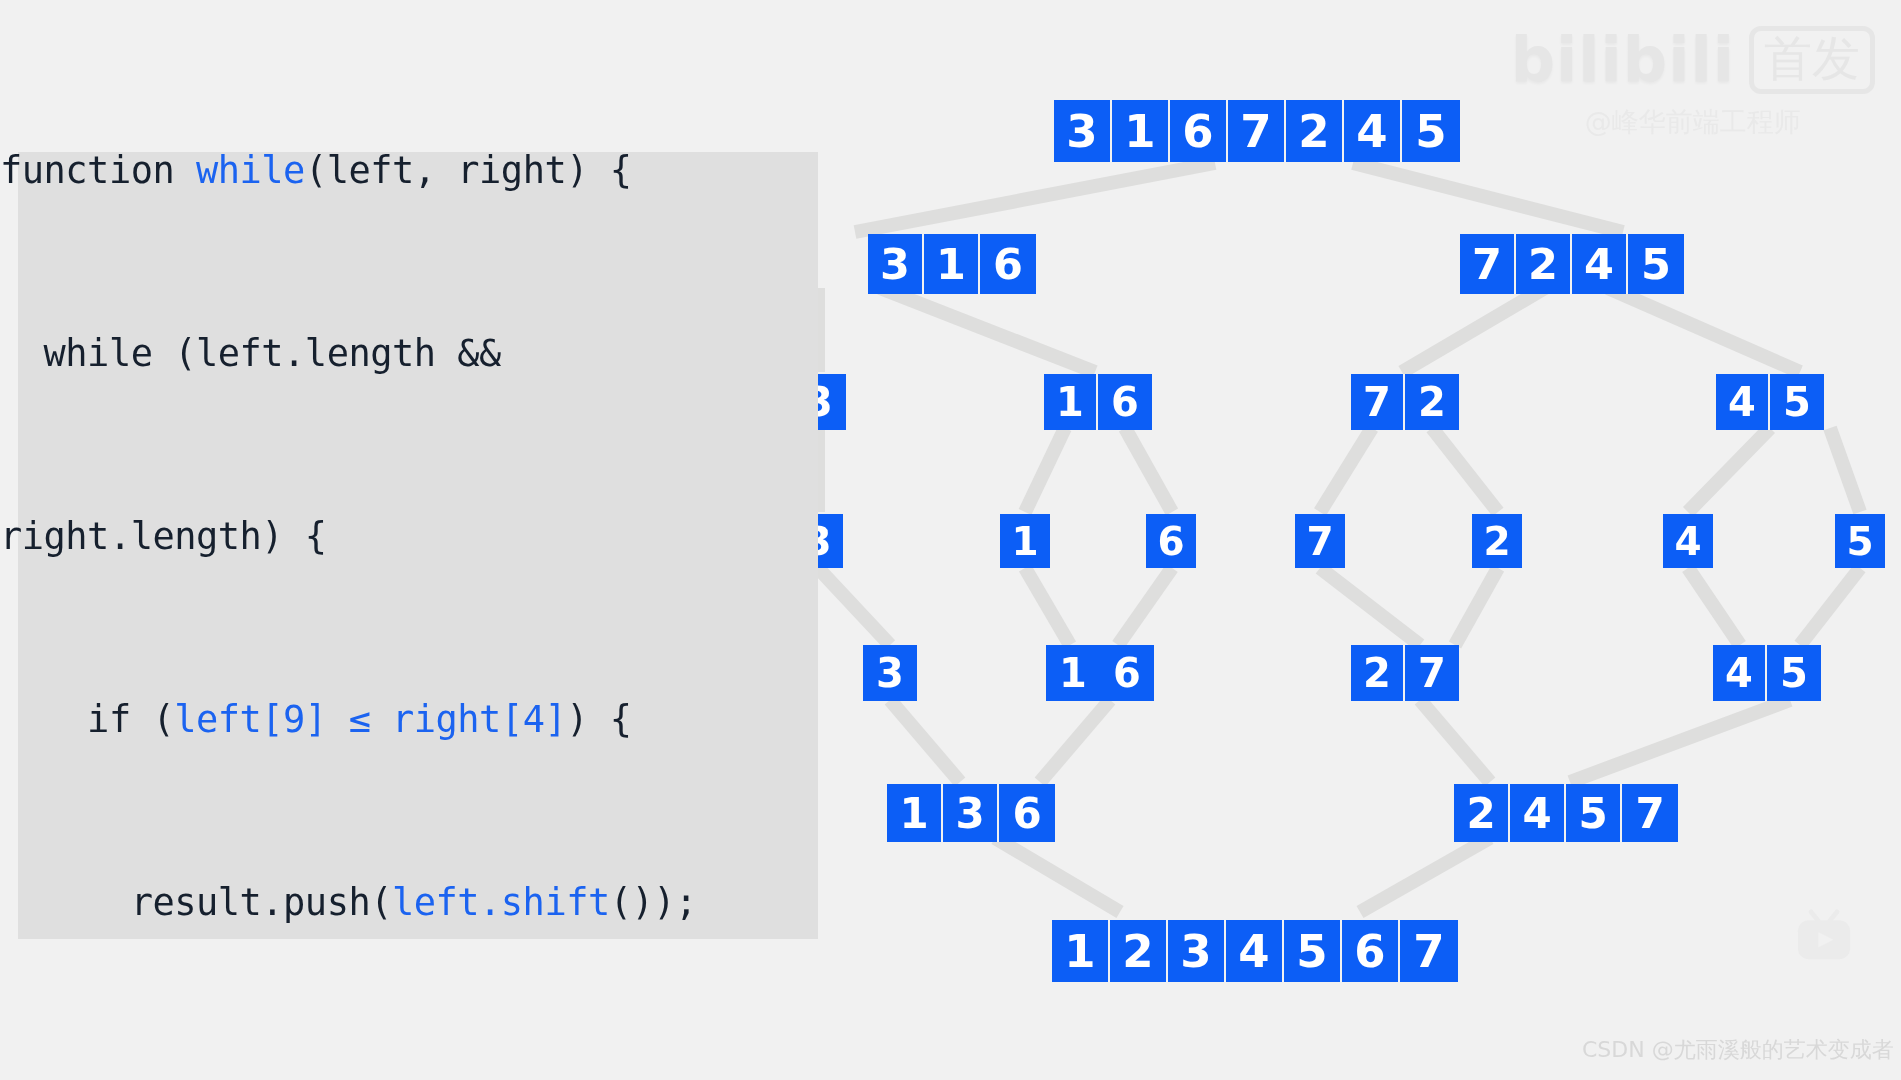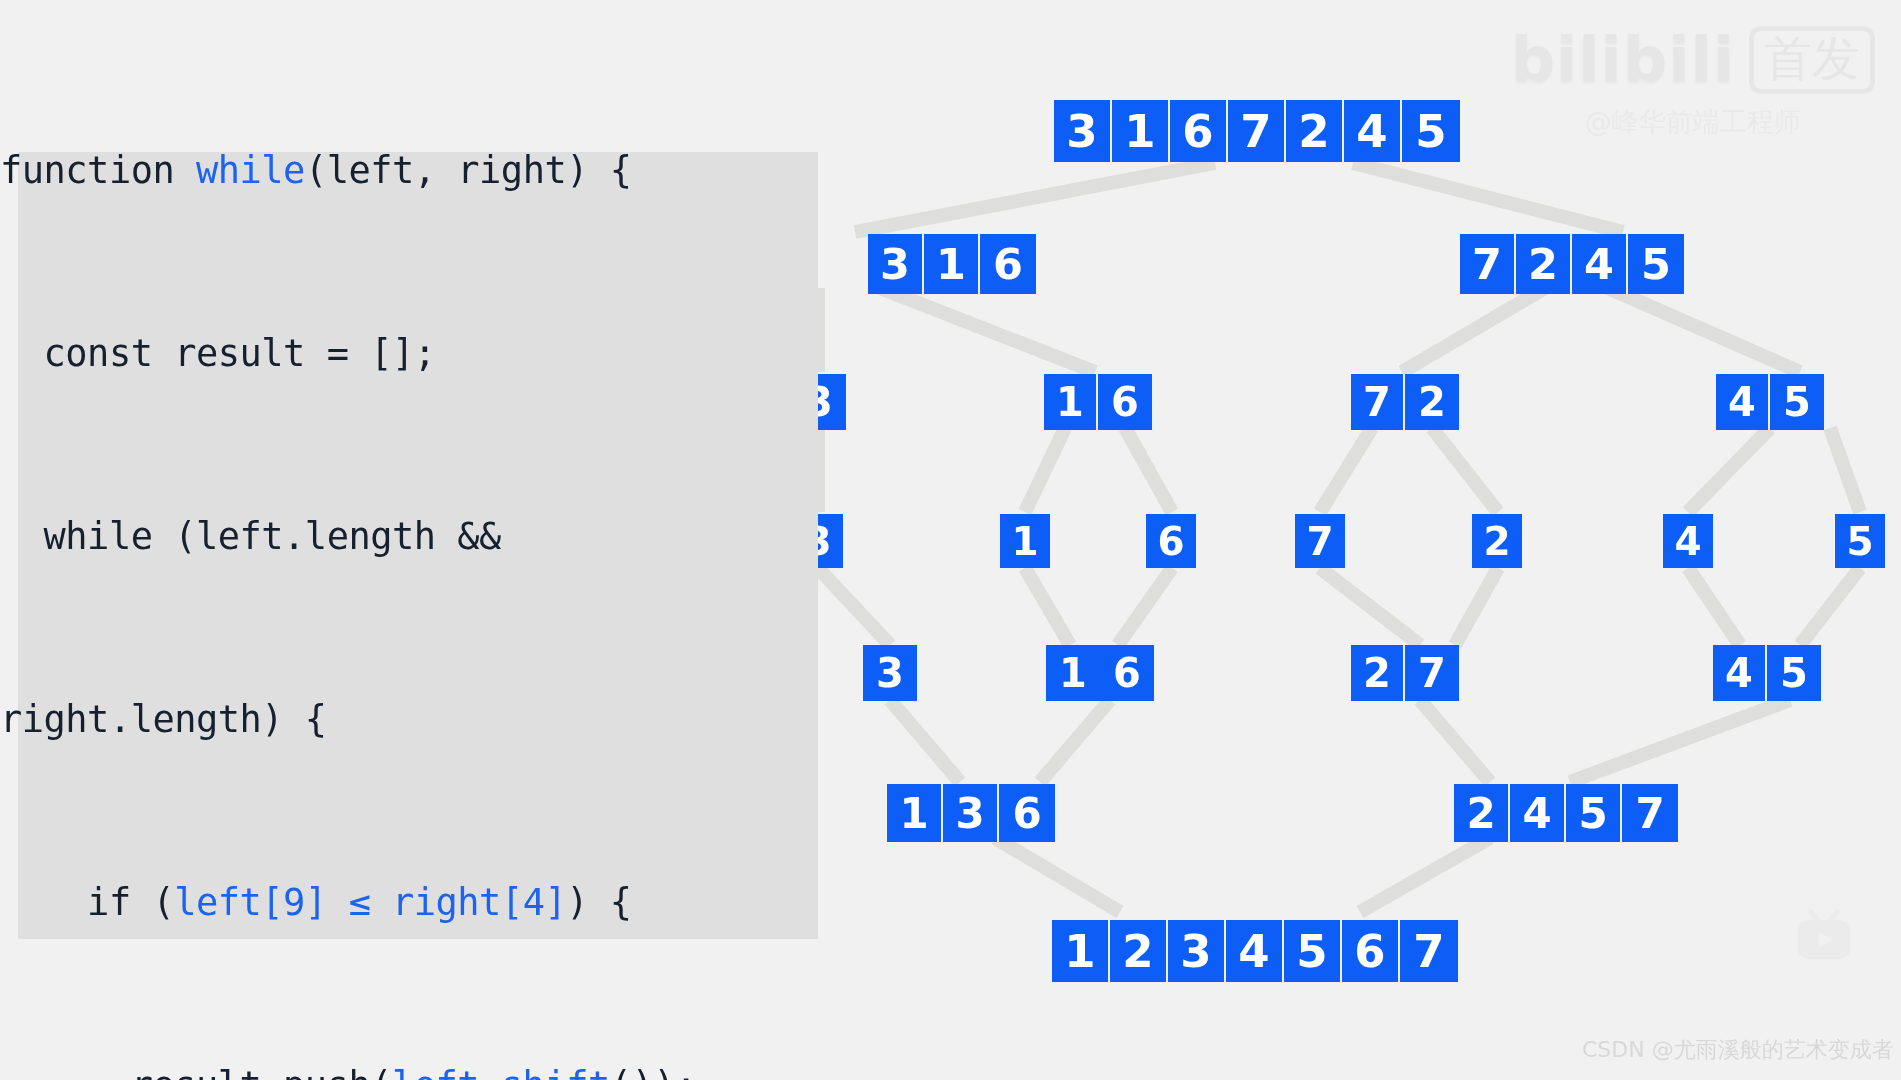"const result = [];" span.ln { html: <span> const result = [];</span> -> none }
